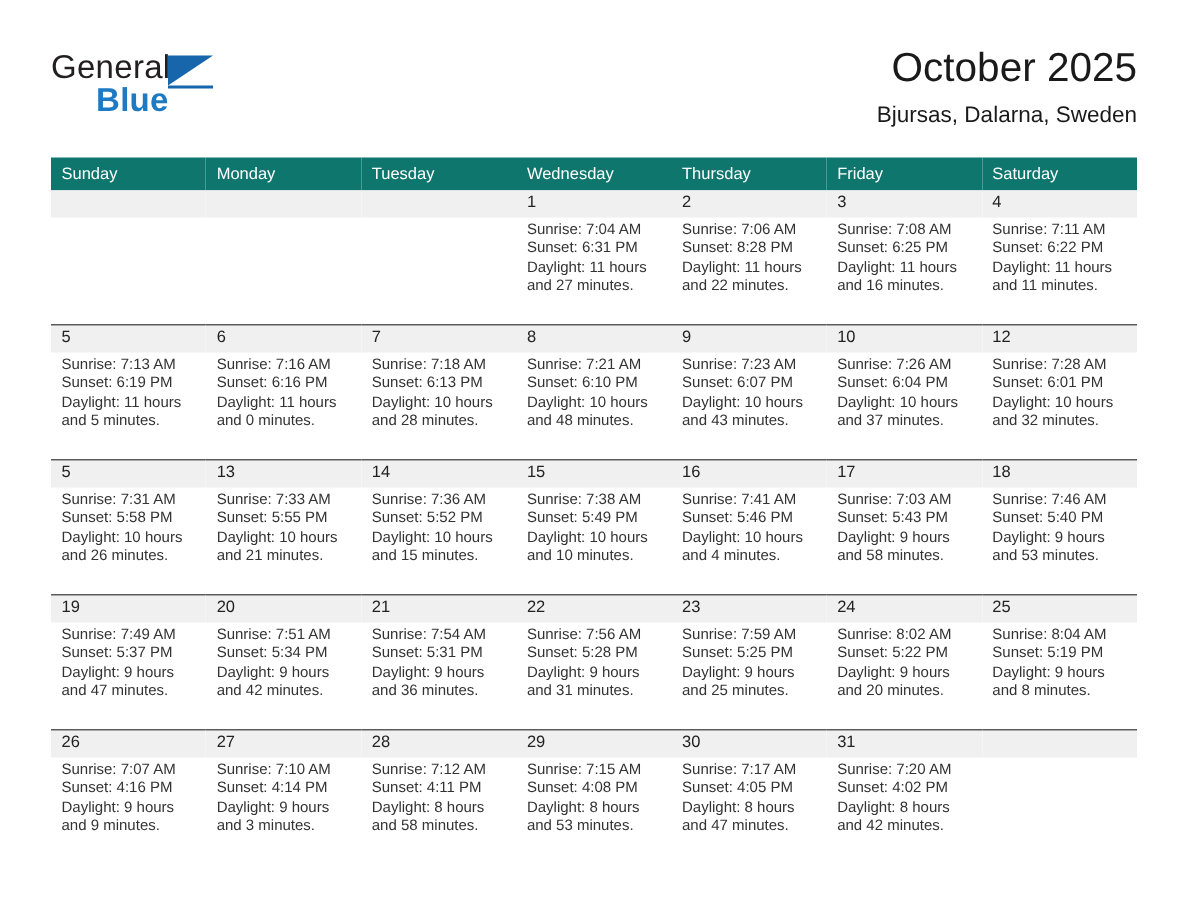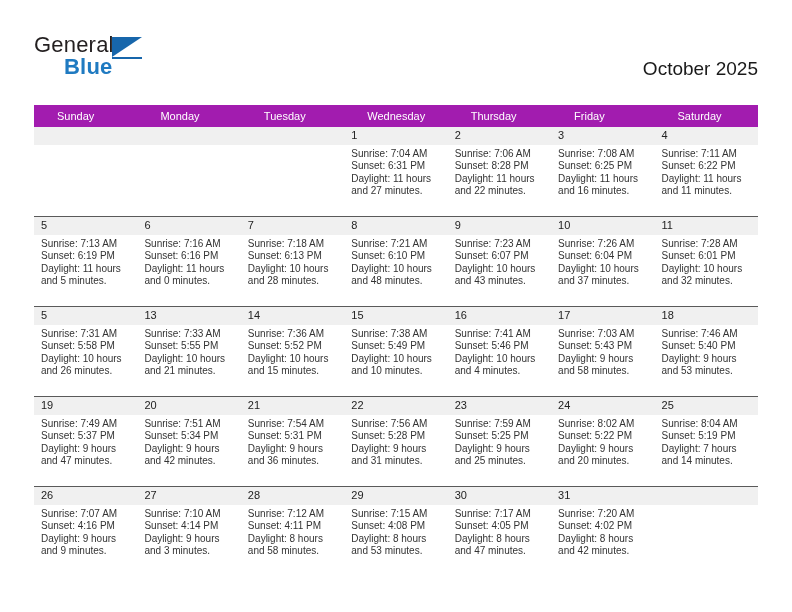"October 2025" .cal-title { font-size: 19px -> 27px; margin-top: 24px -> none }
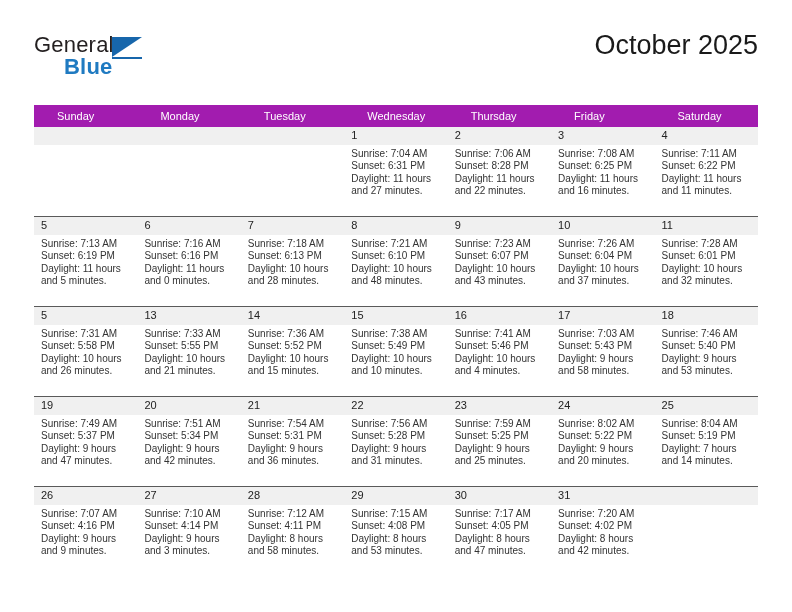"Bjursas, Dalarna, Sweden" div.cal-subtitle { html: none -> <div>Bjursas, Dalarna, Sweden</div> }
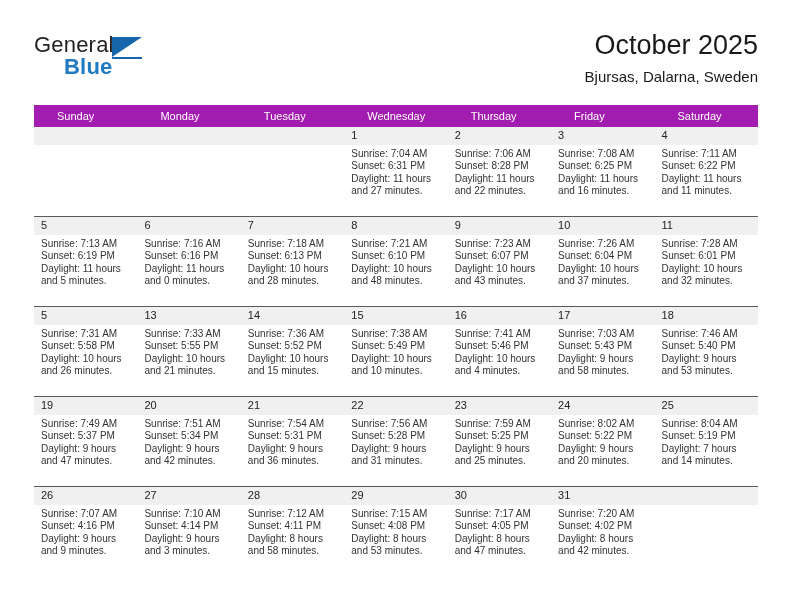"Sunday" .calendar th { background: #a21caf -> #0f766e; padding: 5px 0 5px 23px -> 5px 0 5px 7px }
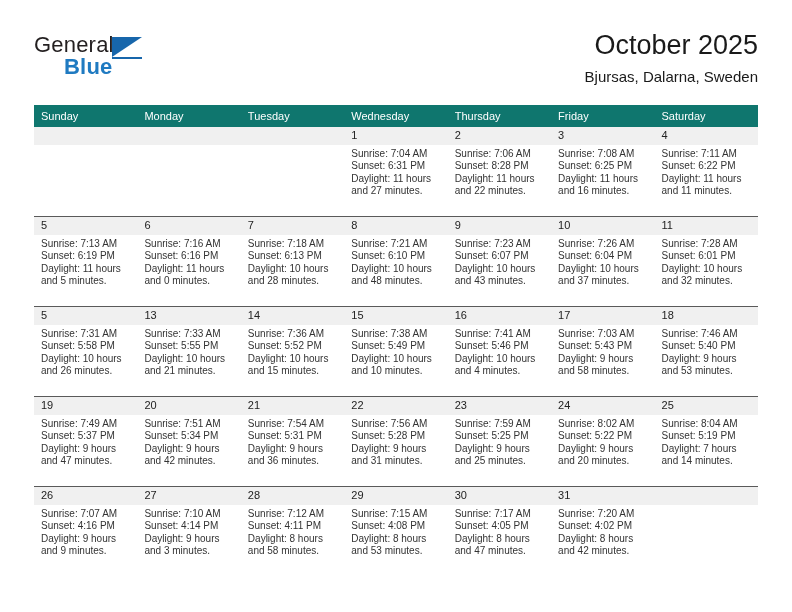"11" div.daynum { text: 11 -> 12 }
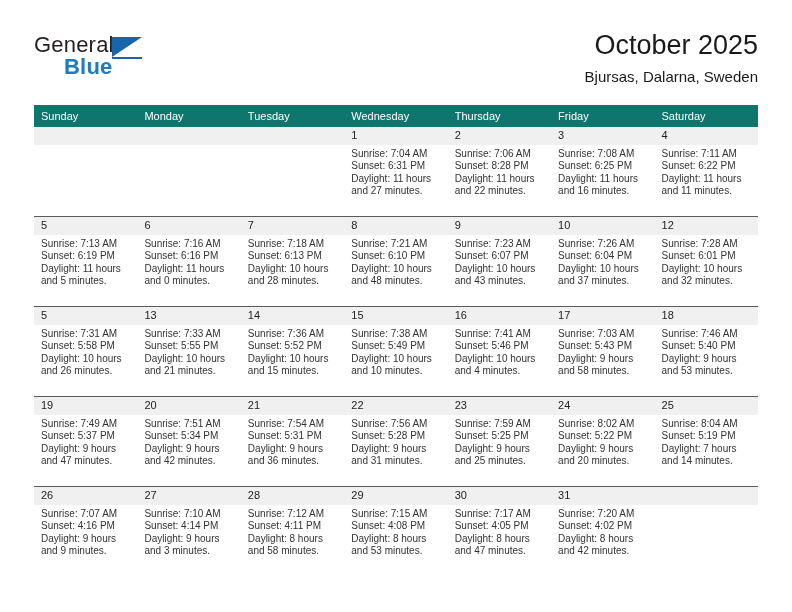"Daylight: 7 hours and 14" div.wrap { text: 7 hours and 14 -> 9 hours and 8 }
